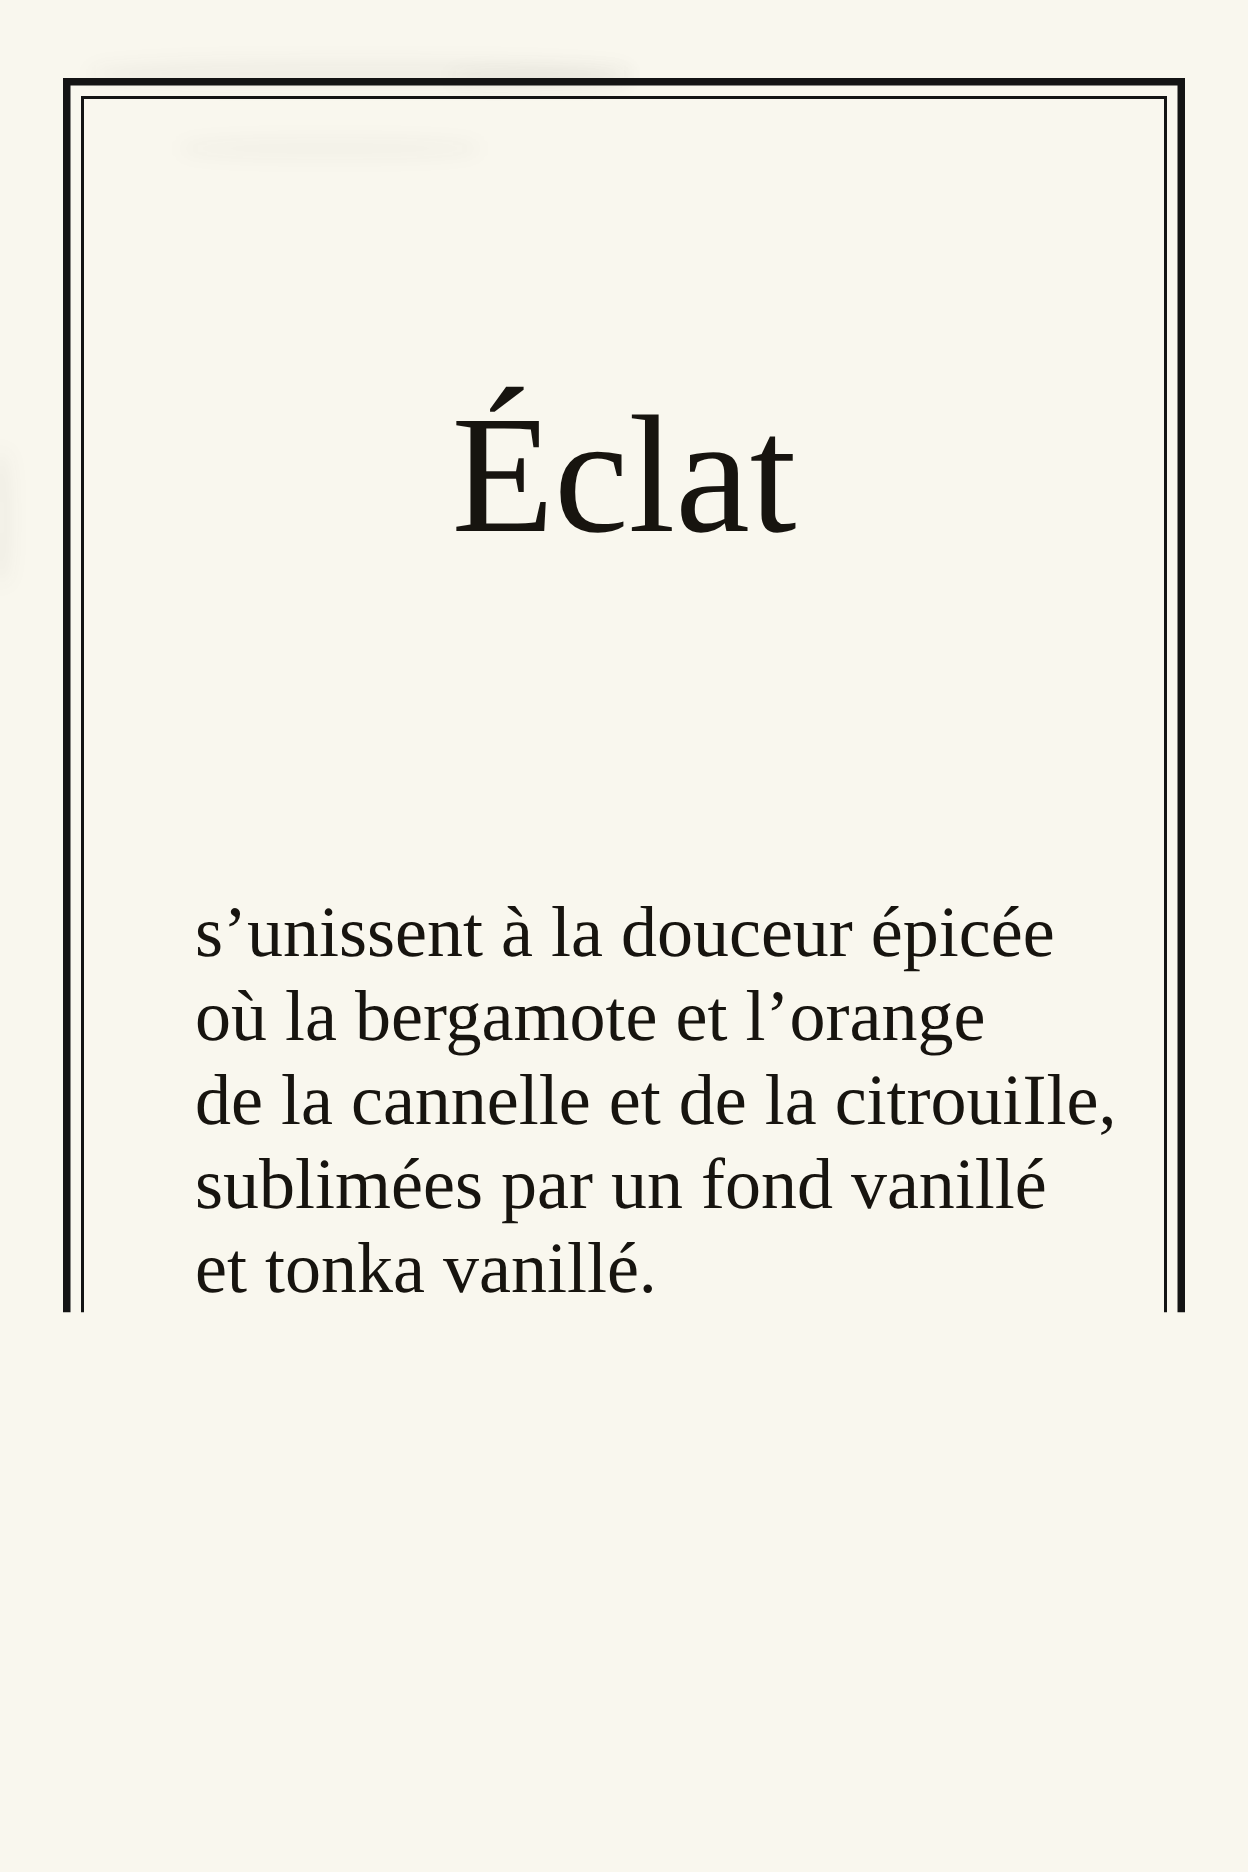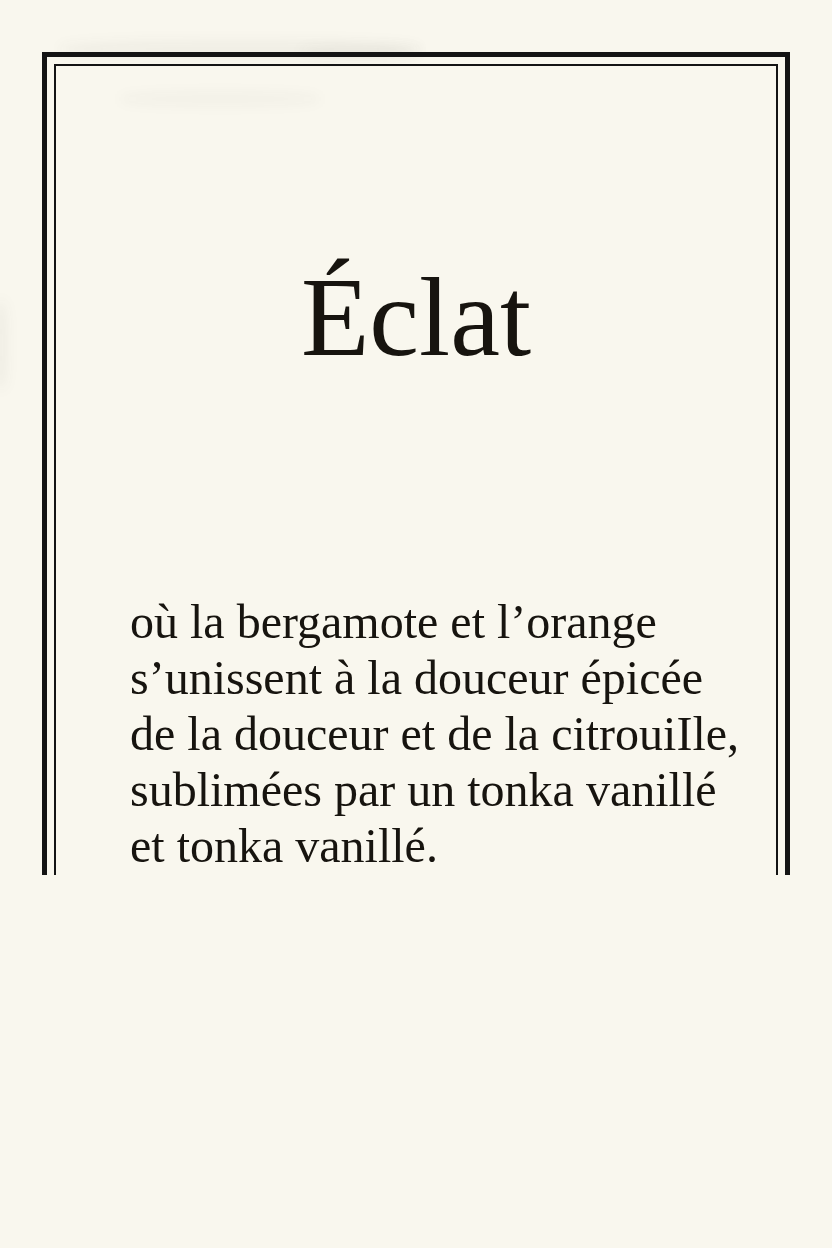"où la bergamote et l’orange" div.desc-line { order: before "s’unissent à la douceur épicée" -> after "s’unissent à la douceur épicée" }
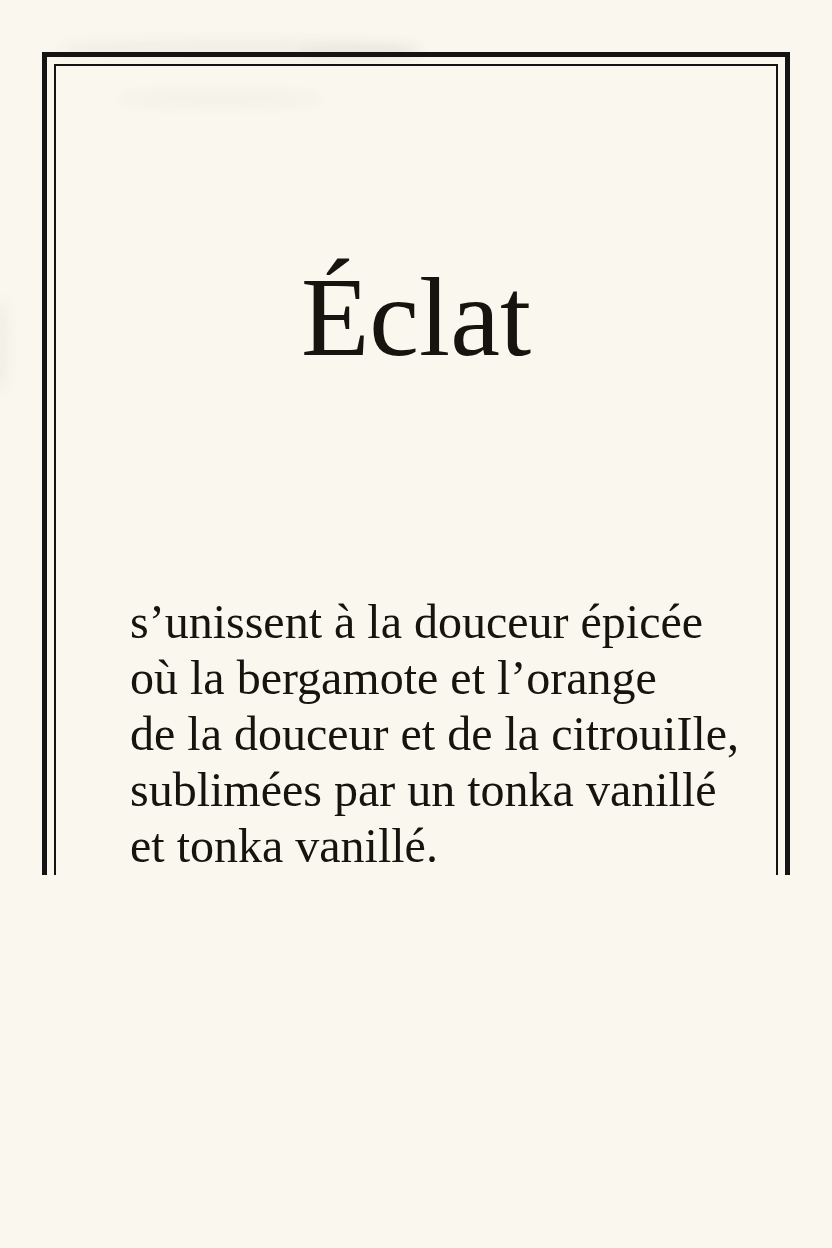"de la douceur et de" div.desc-line { text: douceur -> cannelle }
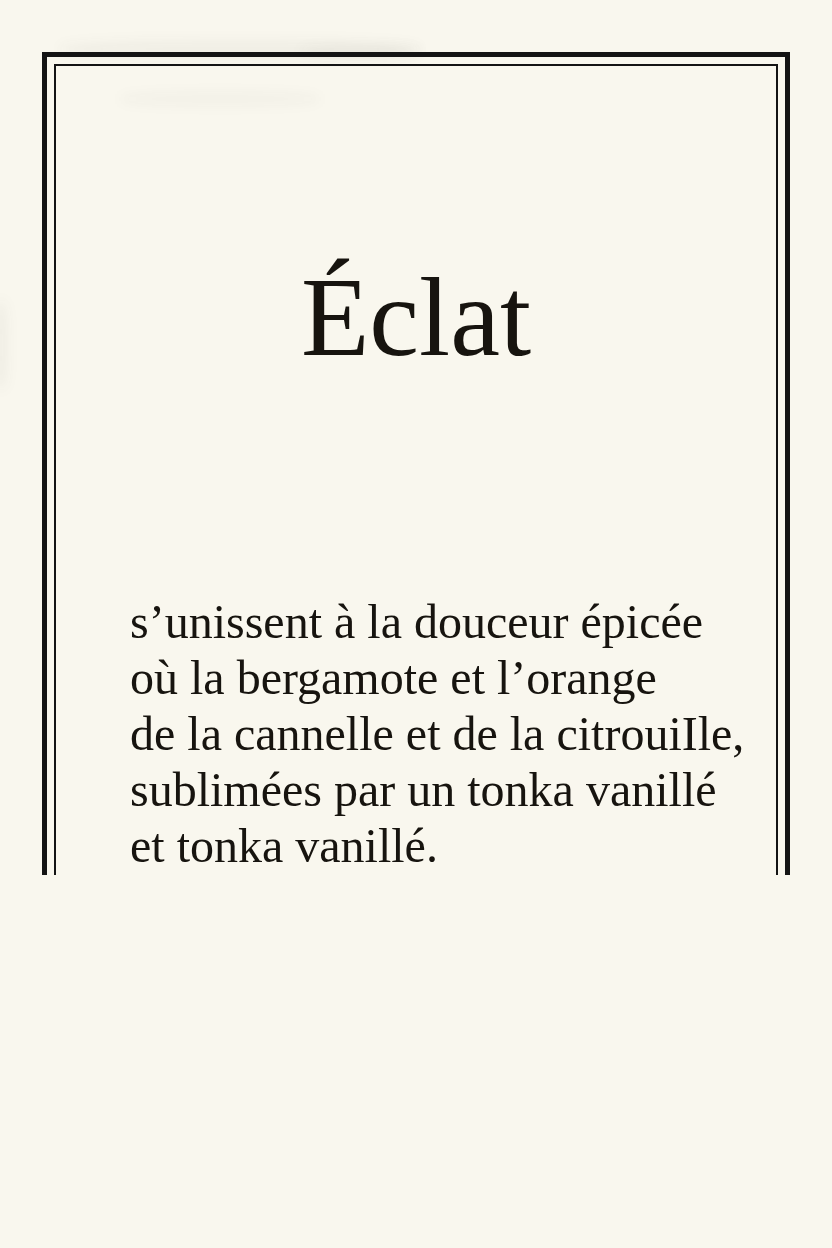"sublimées par un tonka vanillé" div.desc-line { text: tonka -> fond }
